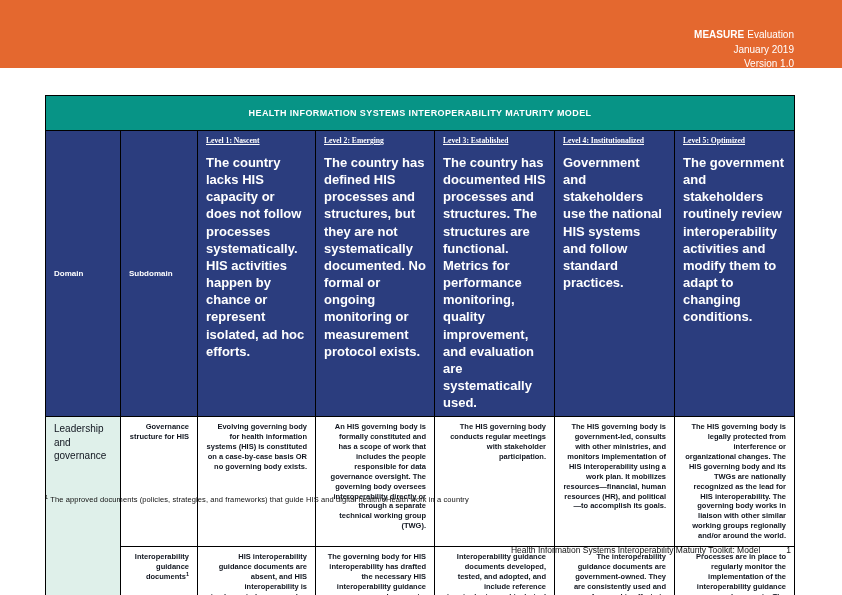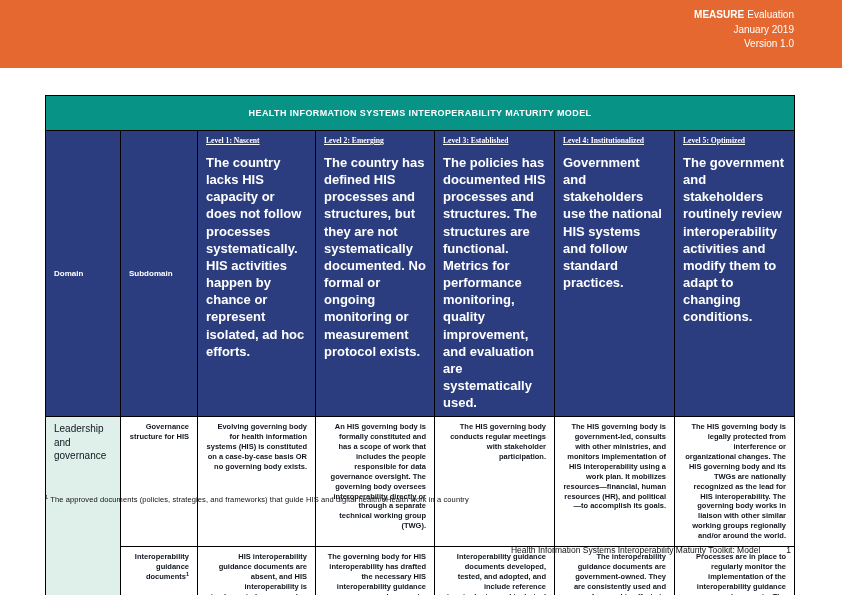"MEASURE Evaluation" .banner-right { top: 8px -> 28px }
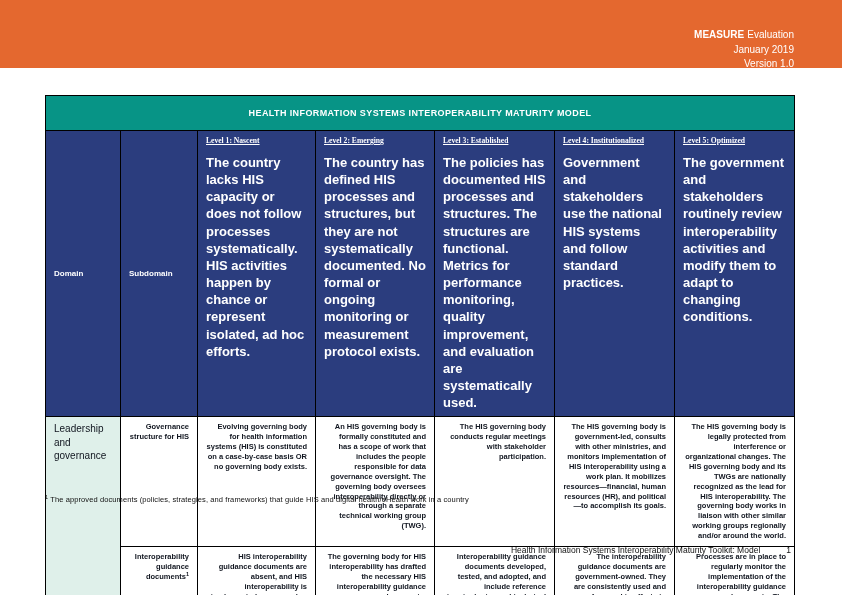"The policies has documented HIS" div.lvl-desc { text: policies -> country }
